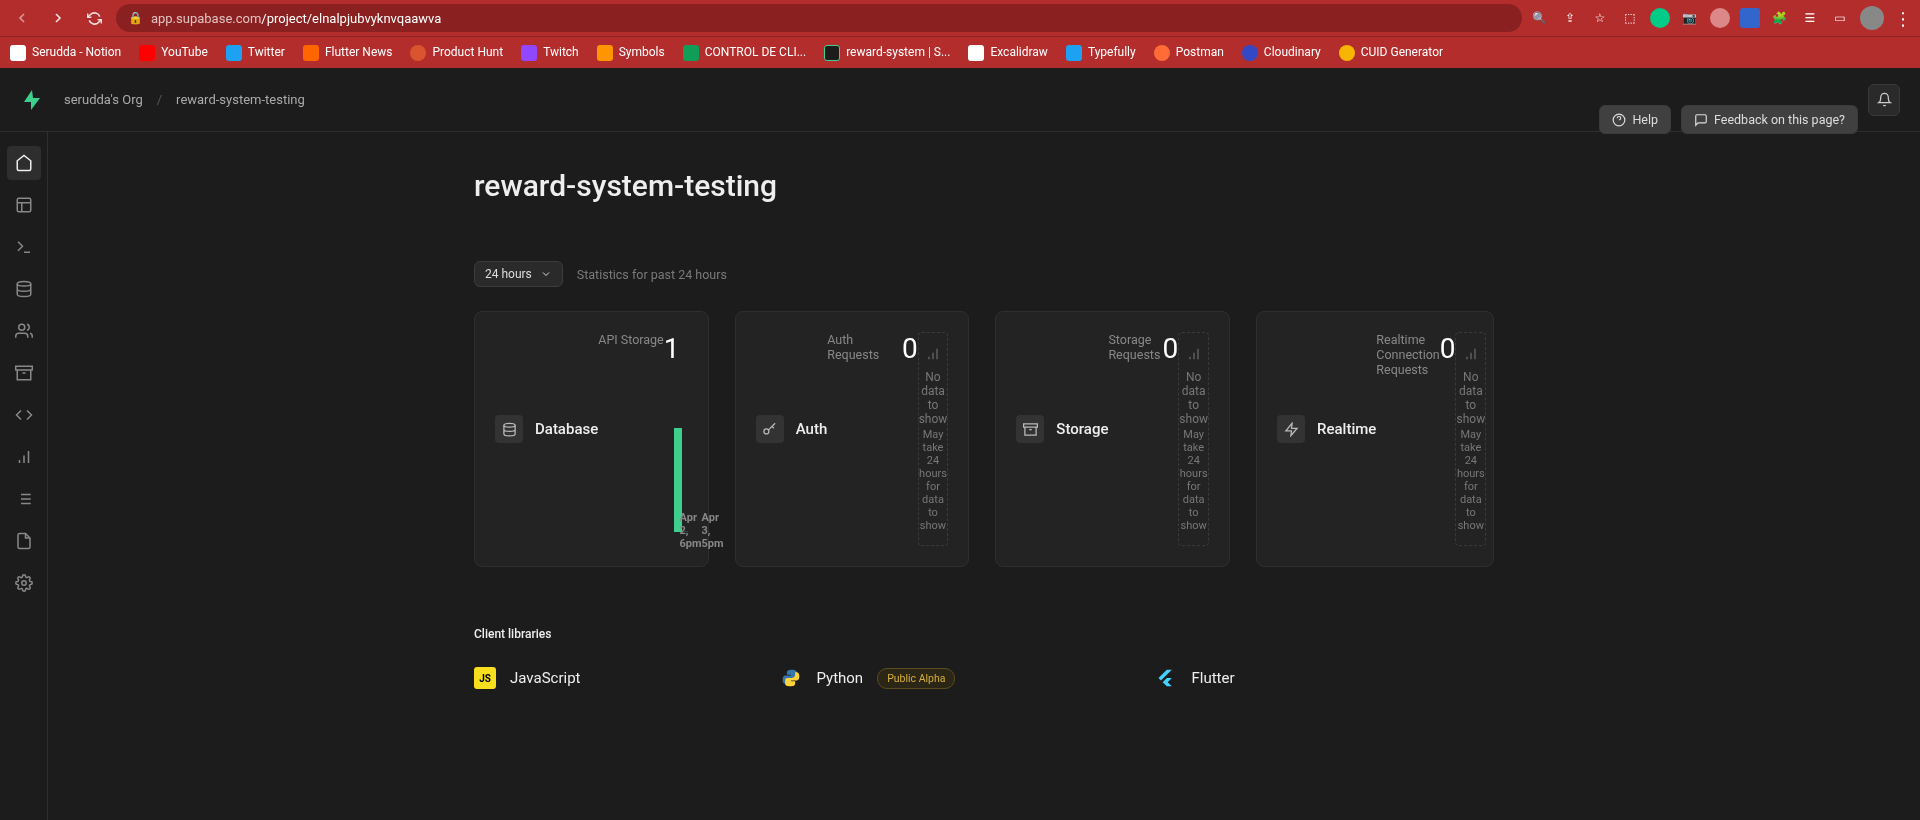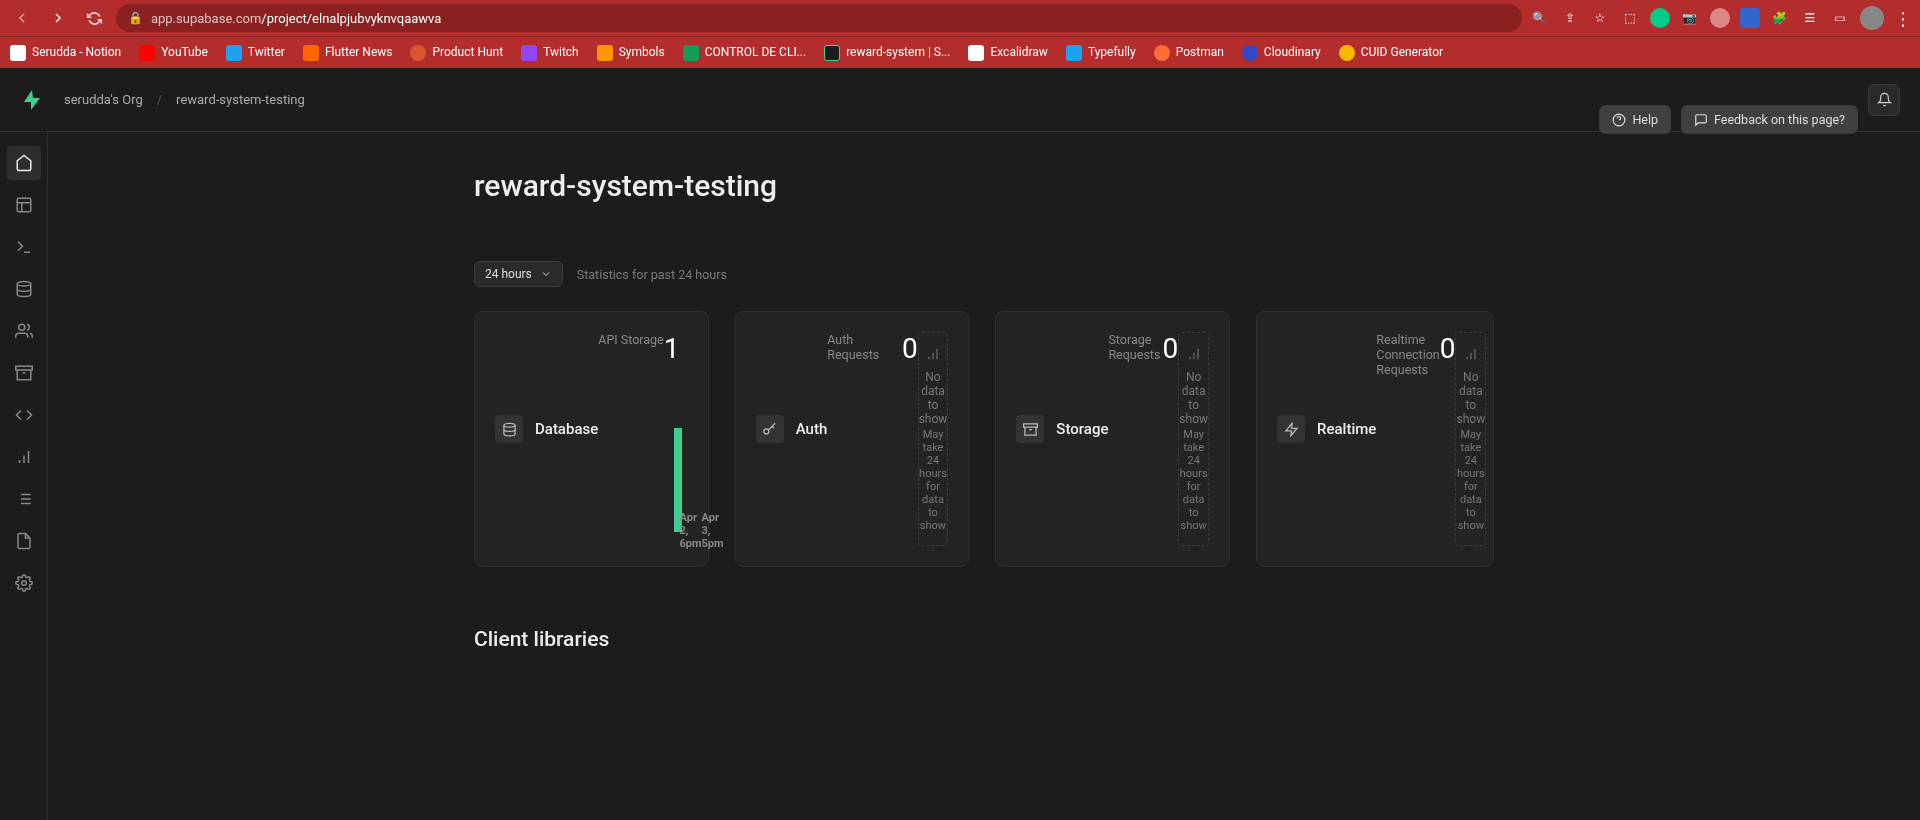"Client libraries" .section-heading { font-size: 21px -> 12px }
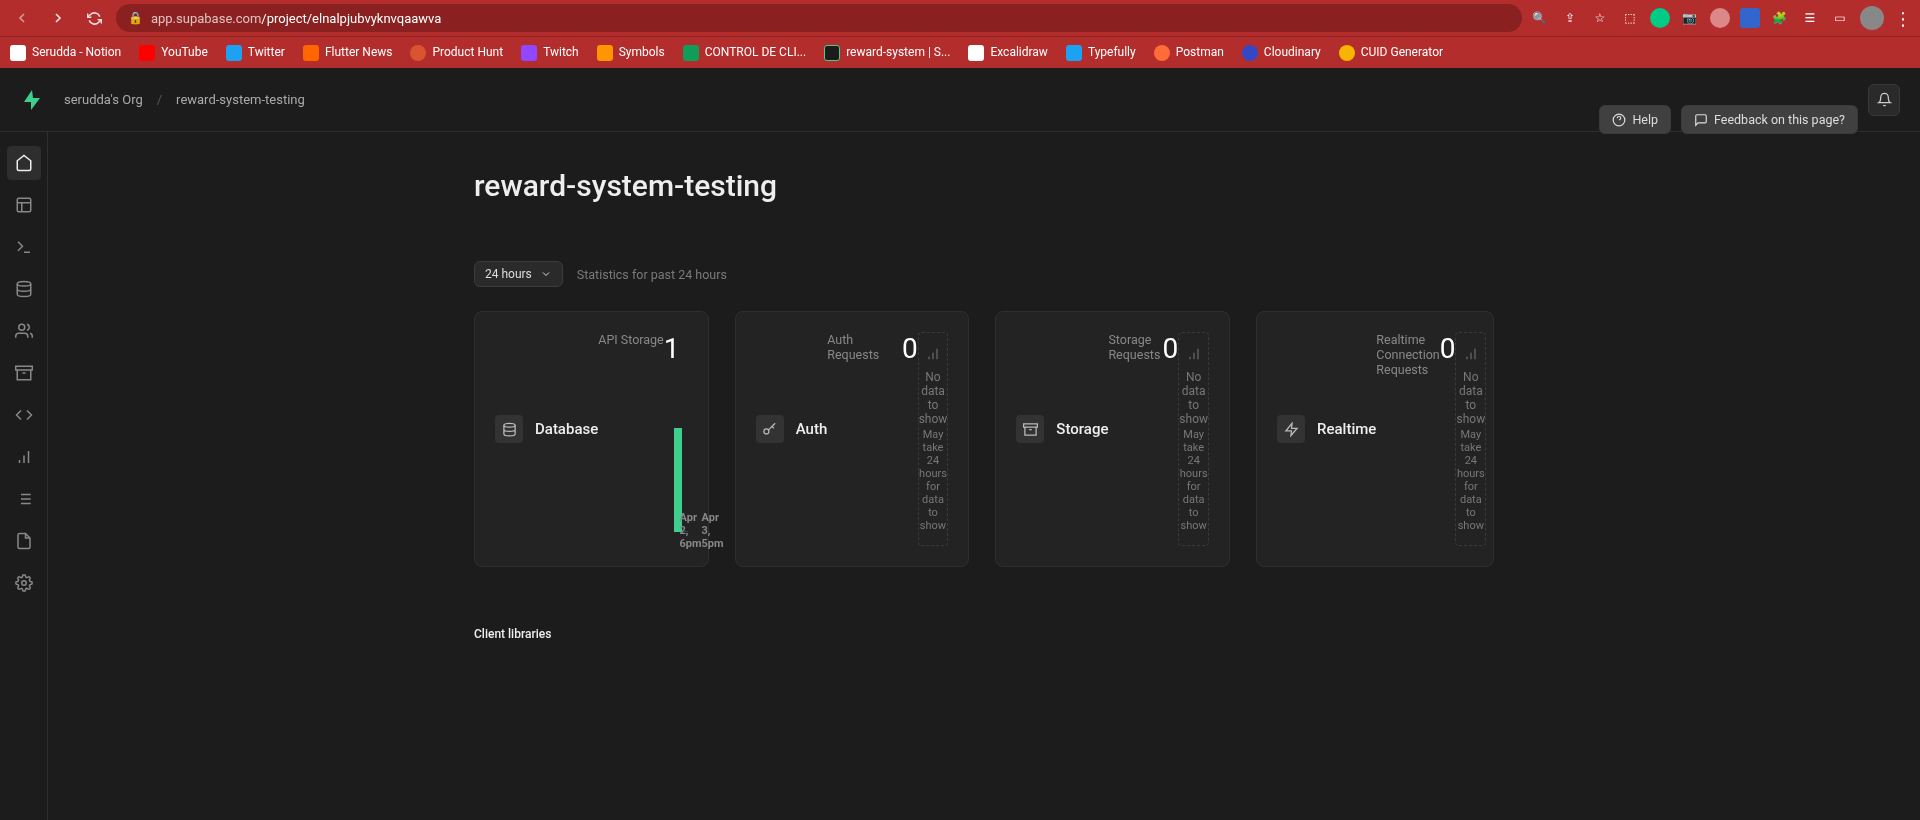"JS" div.libs { html: none -> <div> <div> <div>JS</div> <span>JavaScript</span> </div> <div> <div> <svg> <path></path> <path></path> </svg> </div> <span>Python</span> <span>Public Alpha</span> </div> <div> <div> <svg> <path></path> </svg> </div> <span>Flutter</span> </div> </div> }
